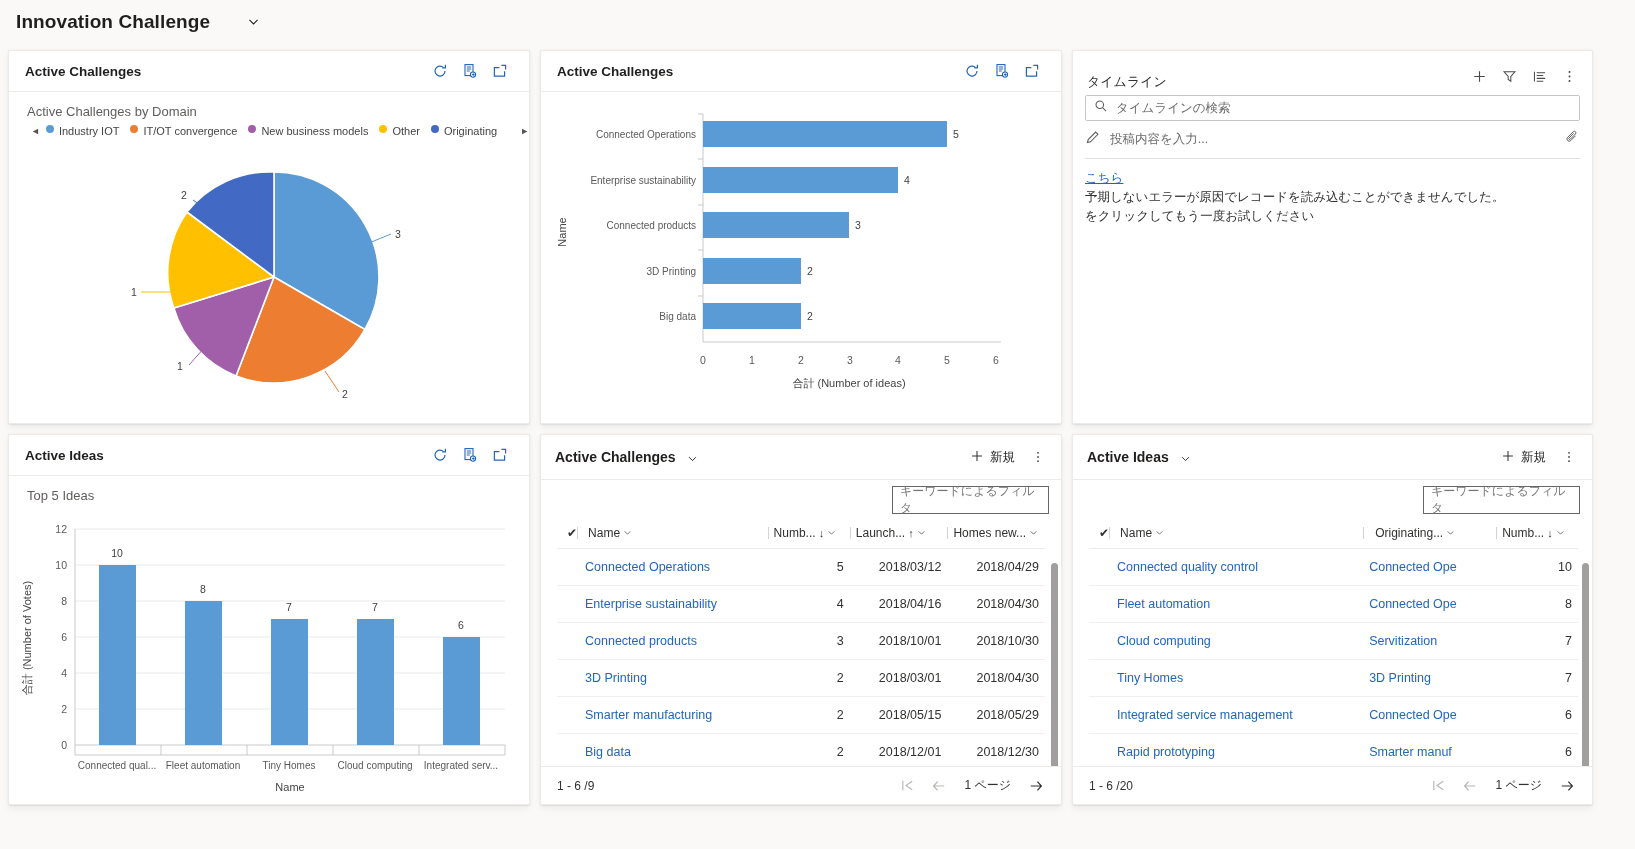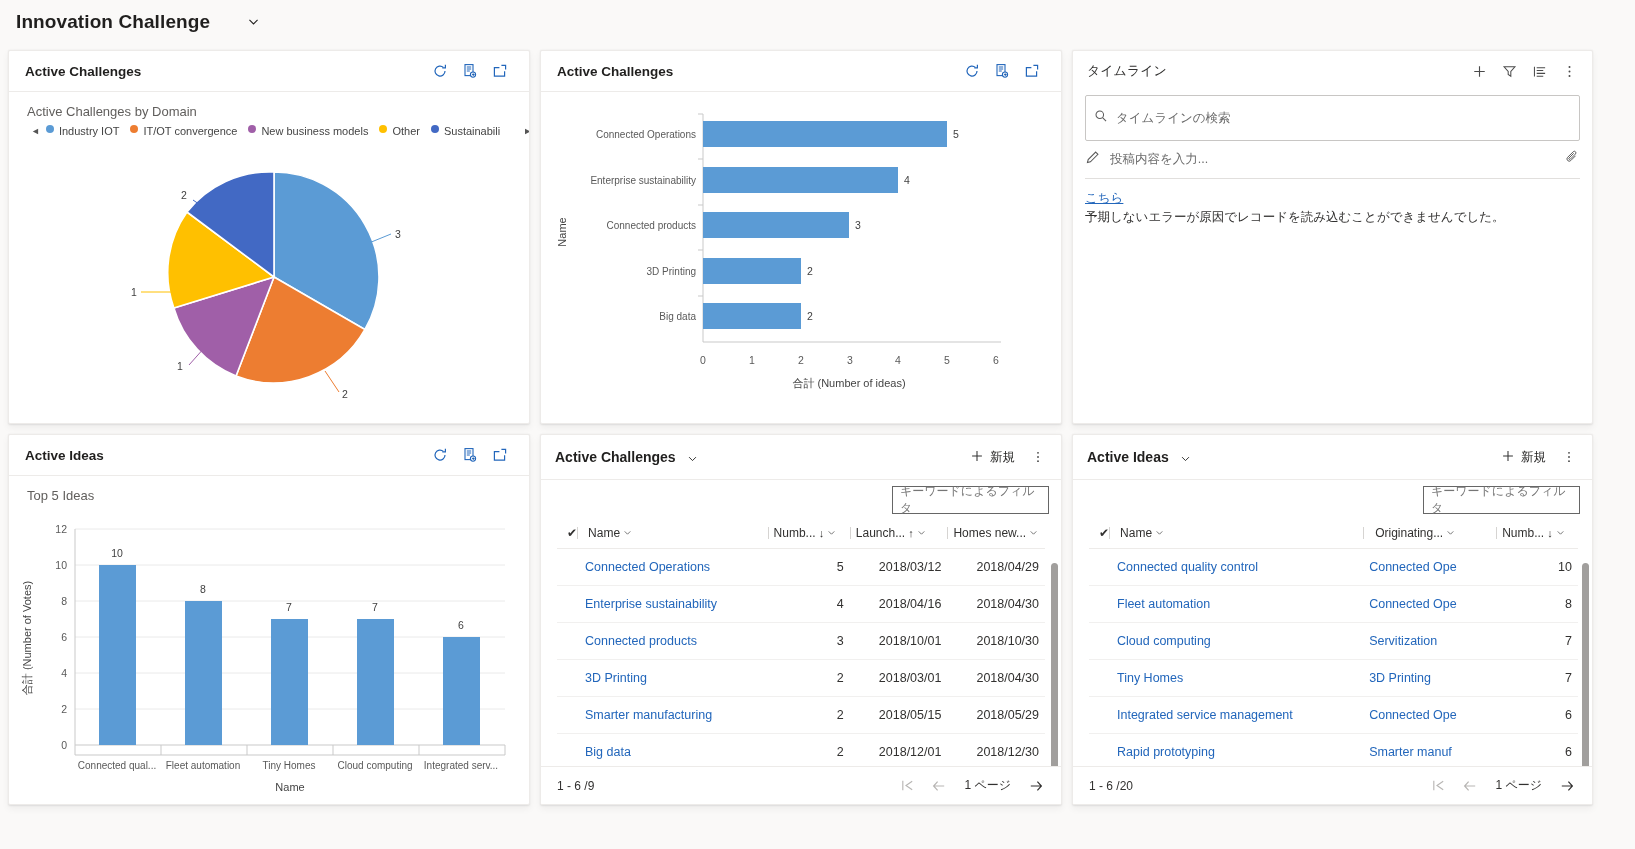"タイムライン" .tl-head { align-items: center -> flex-end }
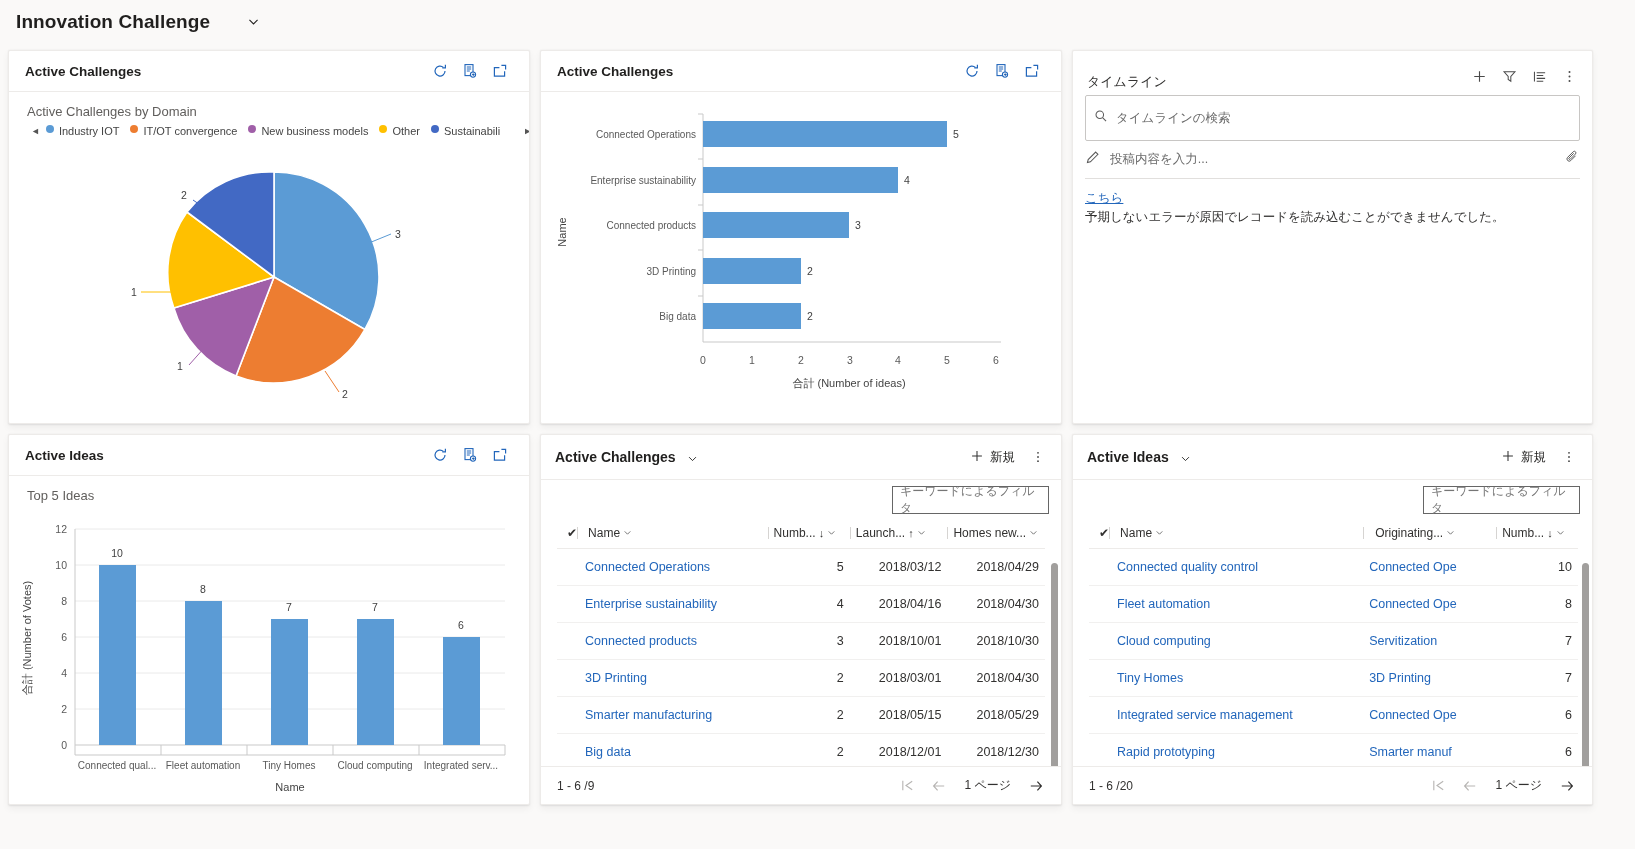"タイムラインの検索" .tl-search { height: 46px -> 14px; padding: 0 8px -> 12px 8px }
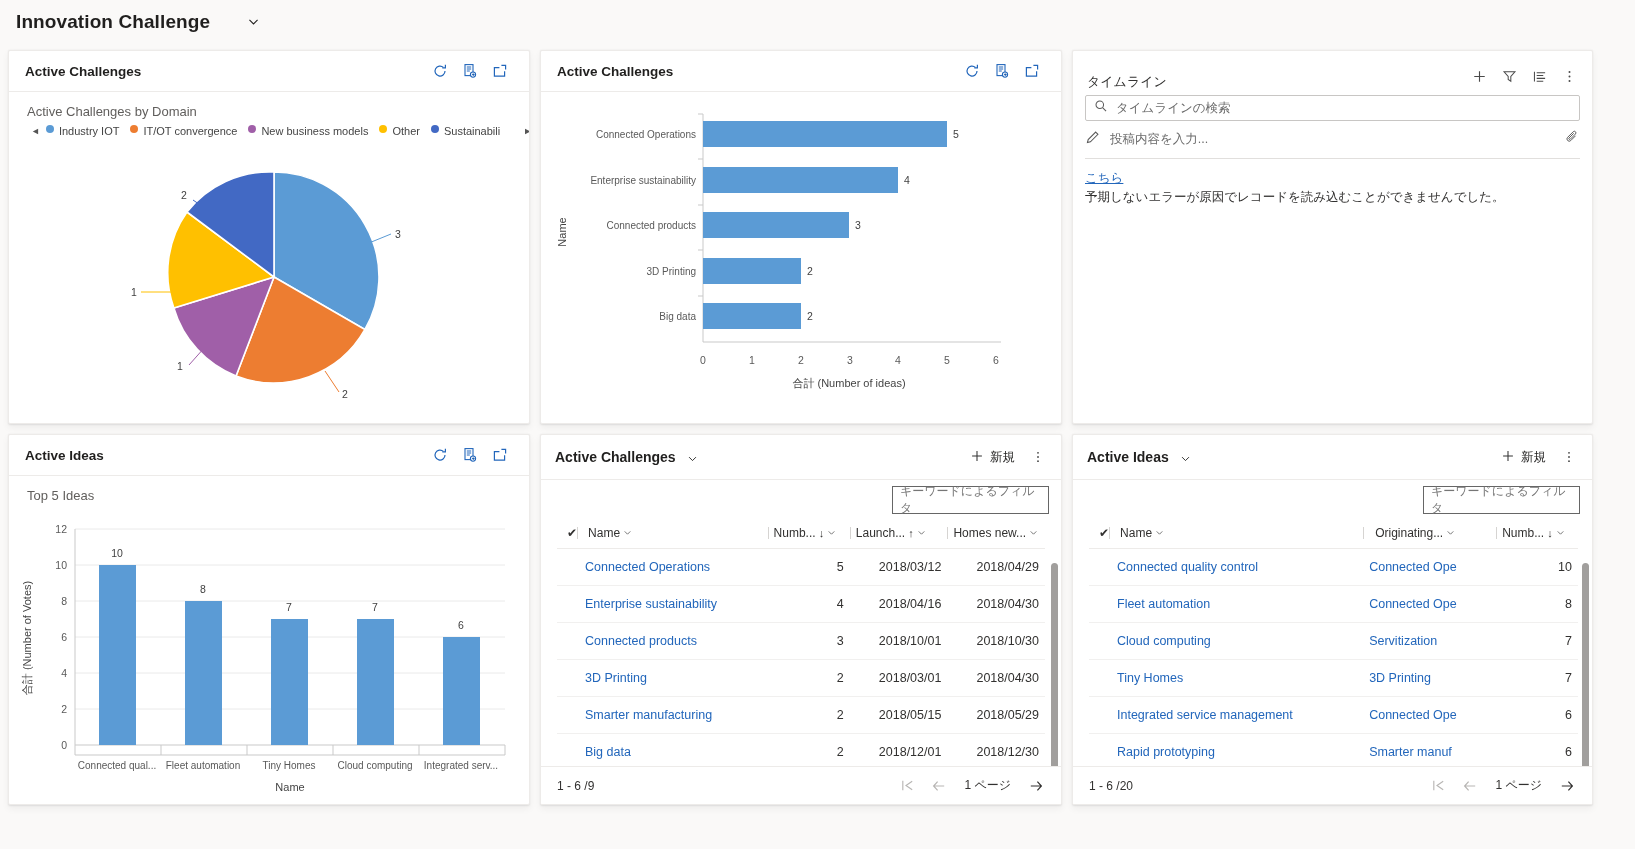"Sustainabili" span { text: Sustainabili -> Originating }
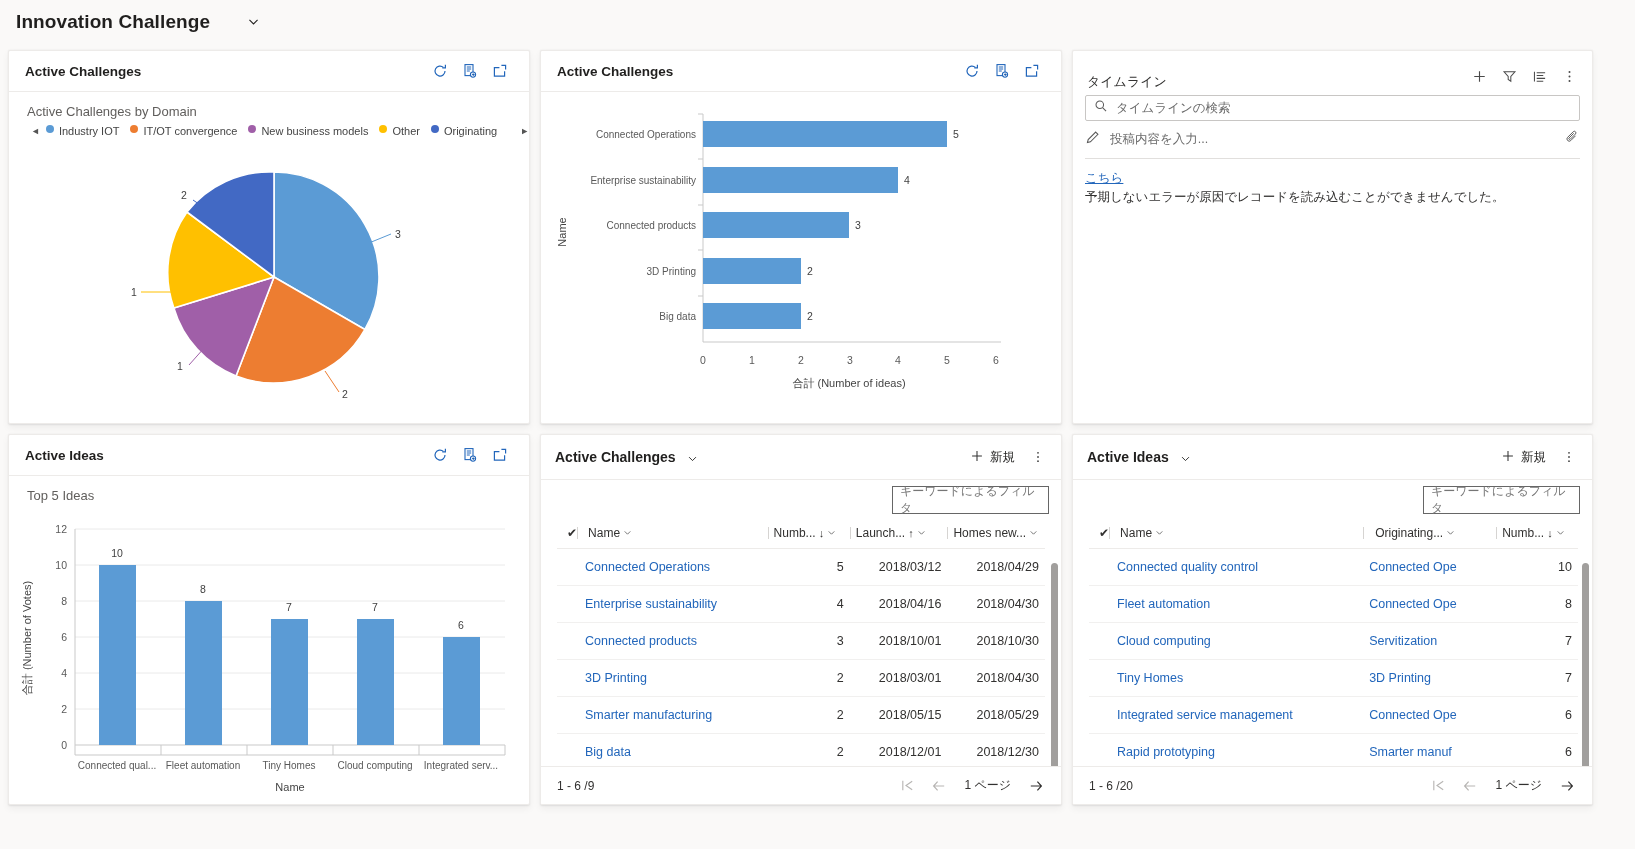"をクリックしてもう一度お試しください" div { html: none -> <div>をクリックしてもう一度お試しください</div> }
